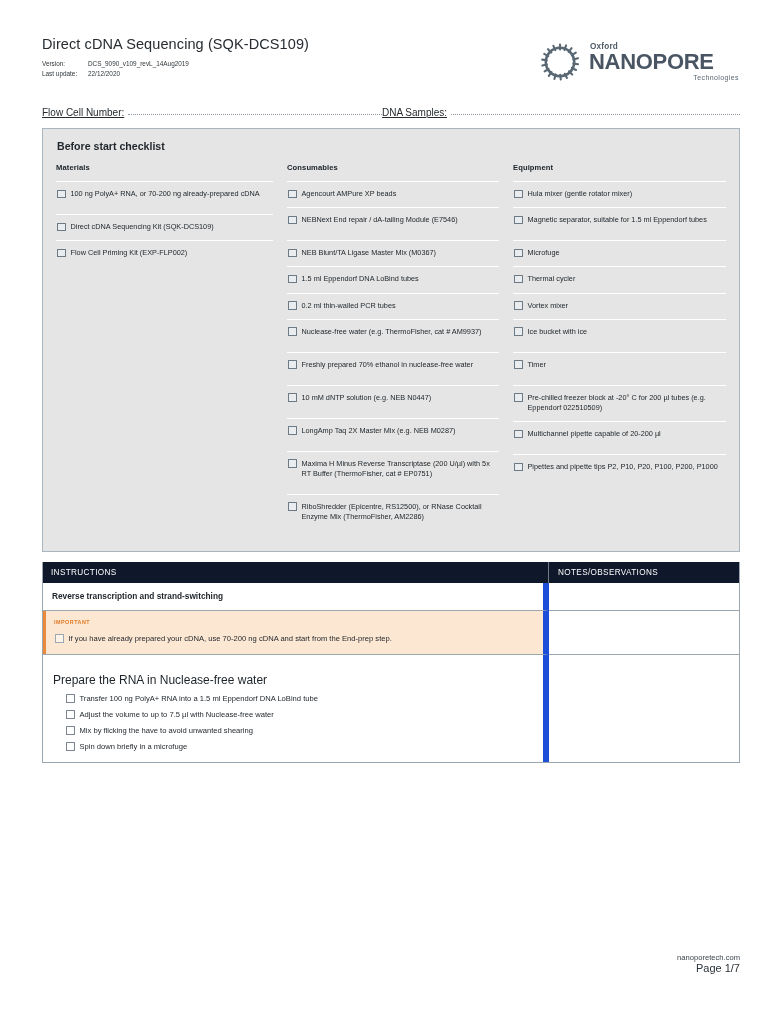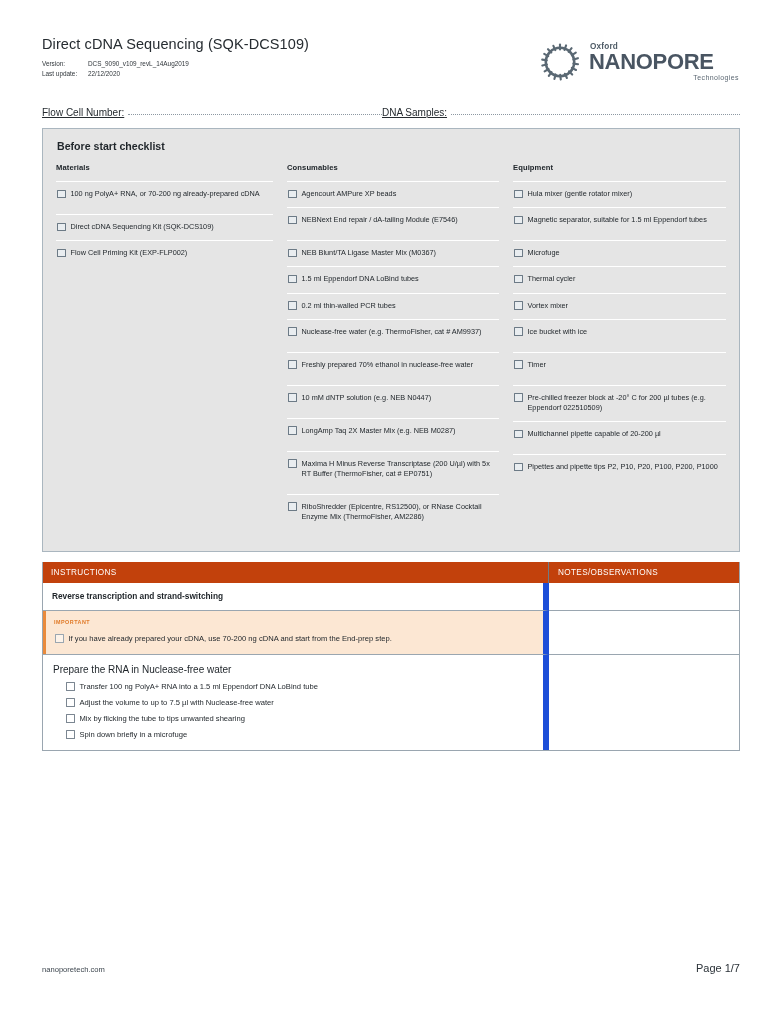"INSTRUCTIONS" .tbl-head { background: #c2410c -> #0f172a }
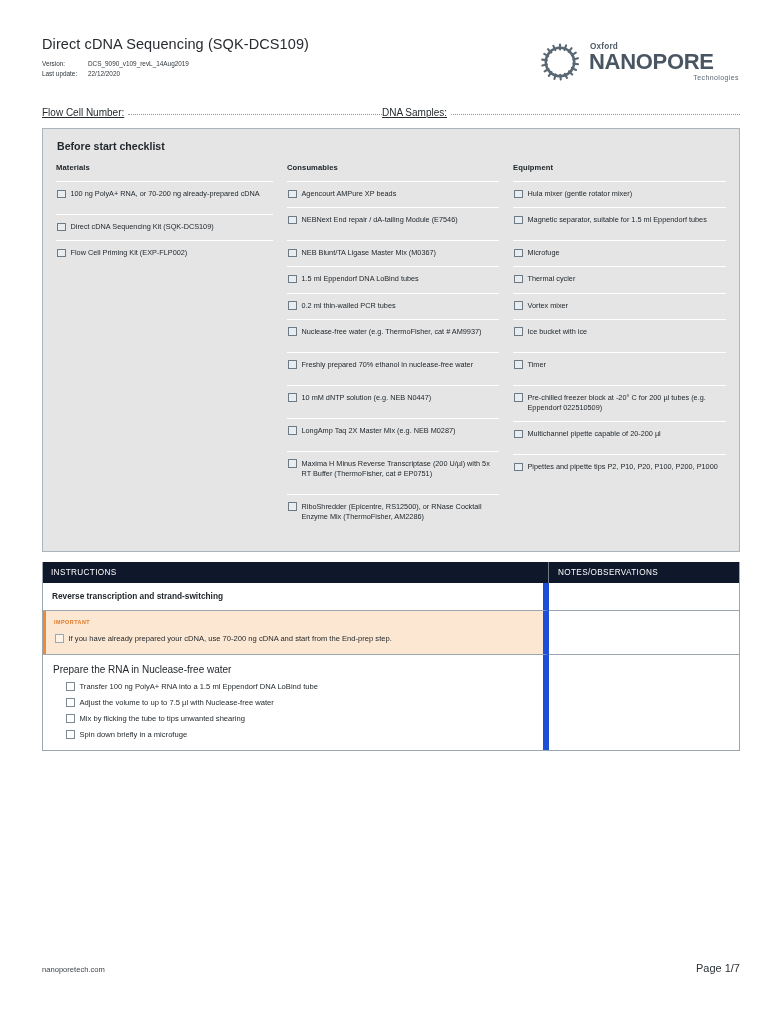"Prepare the RNA in Nuclease-free" .steps-lead { font-size: 10px -> 12px; margin-top: none -> 9px }
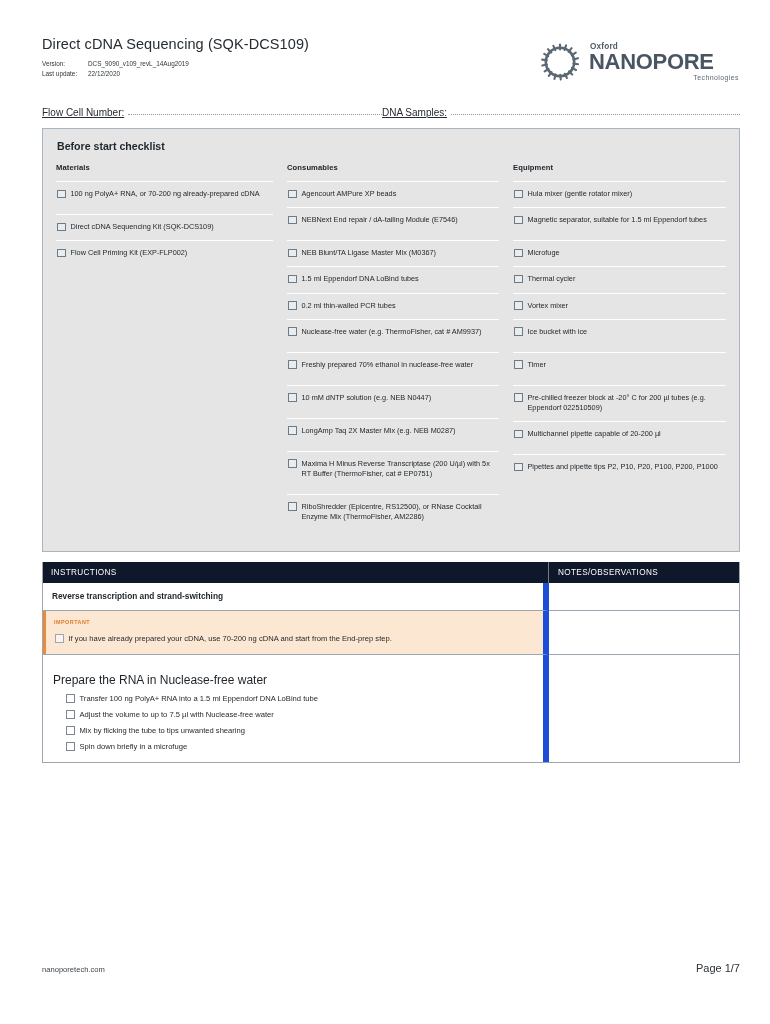"Mix by flicking the tube" span.step-txt { text: tube to tips -> have to avoid }
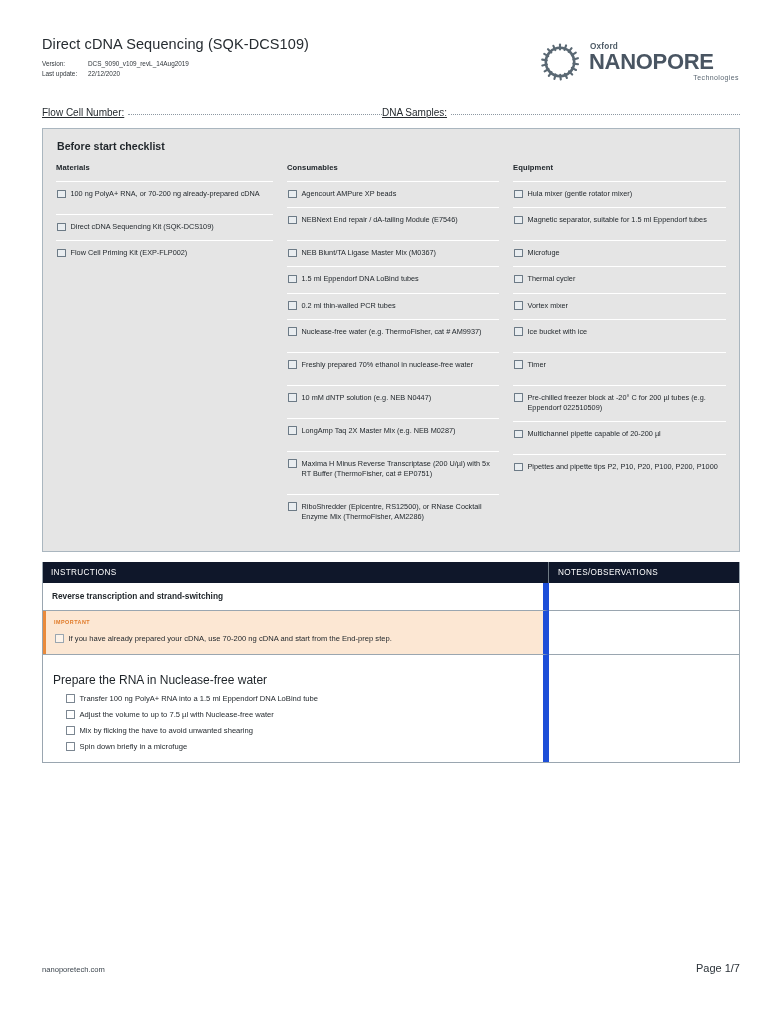"nanoporetech.com" .footer { flex-direction: none -> column }
